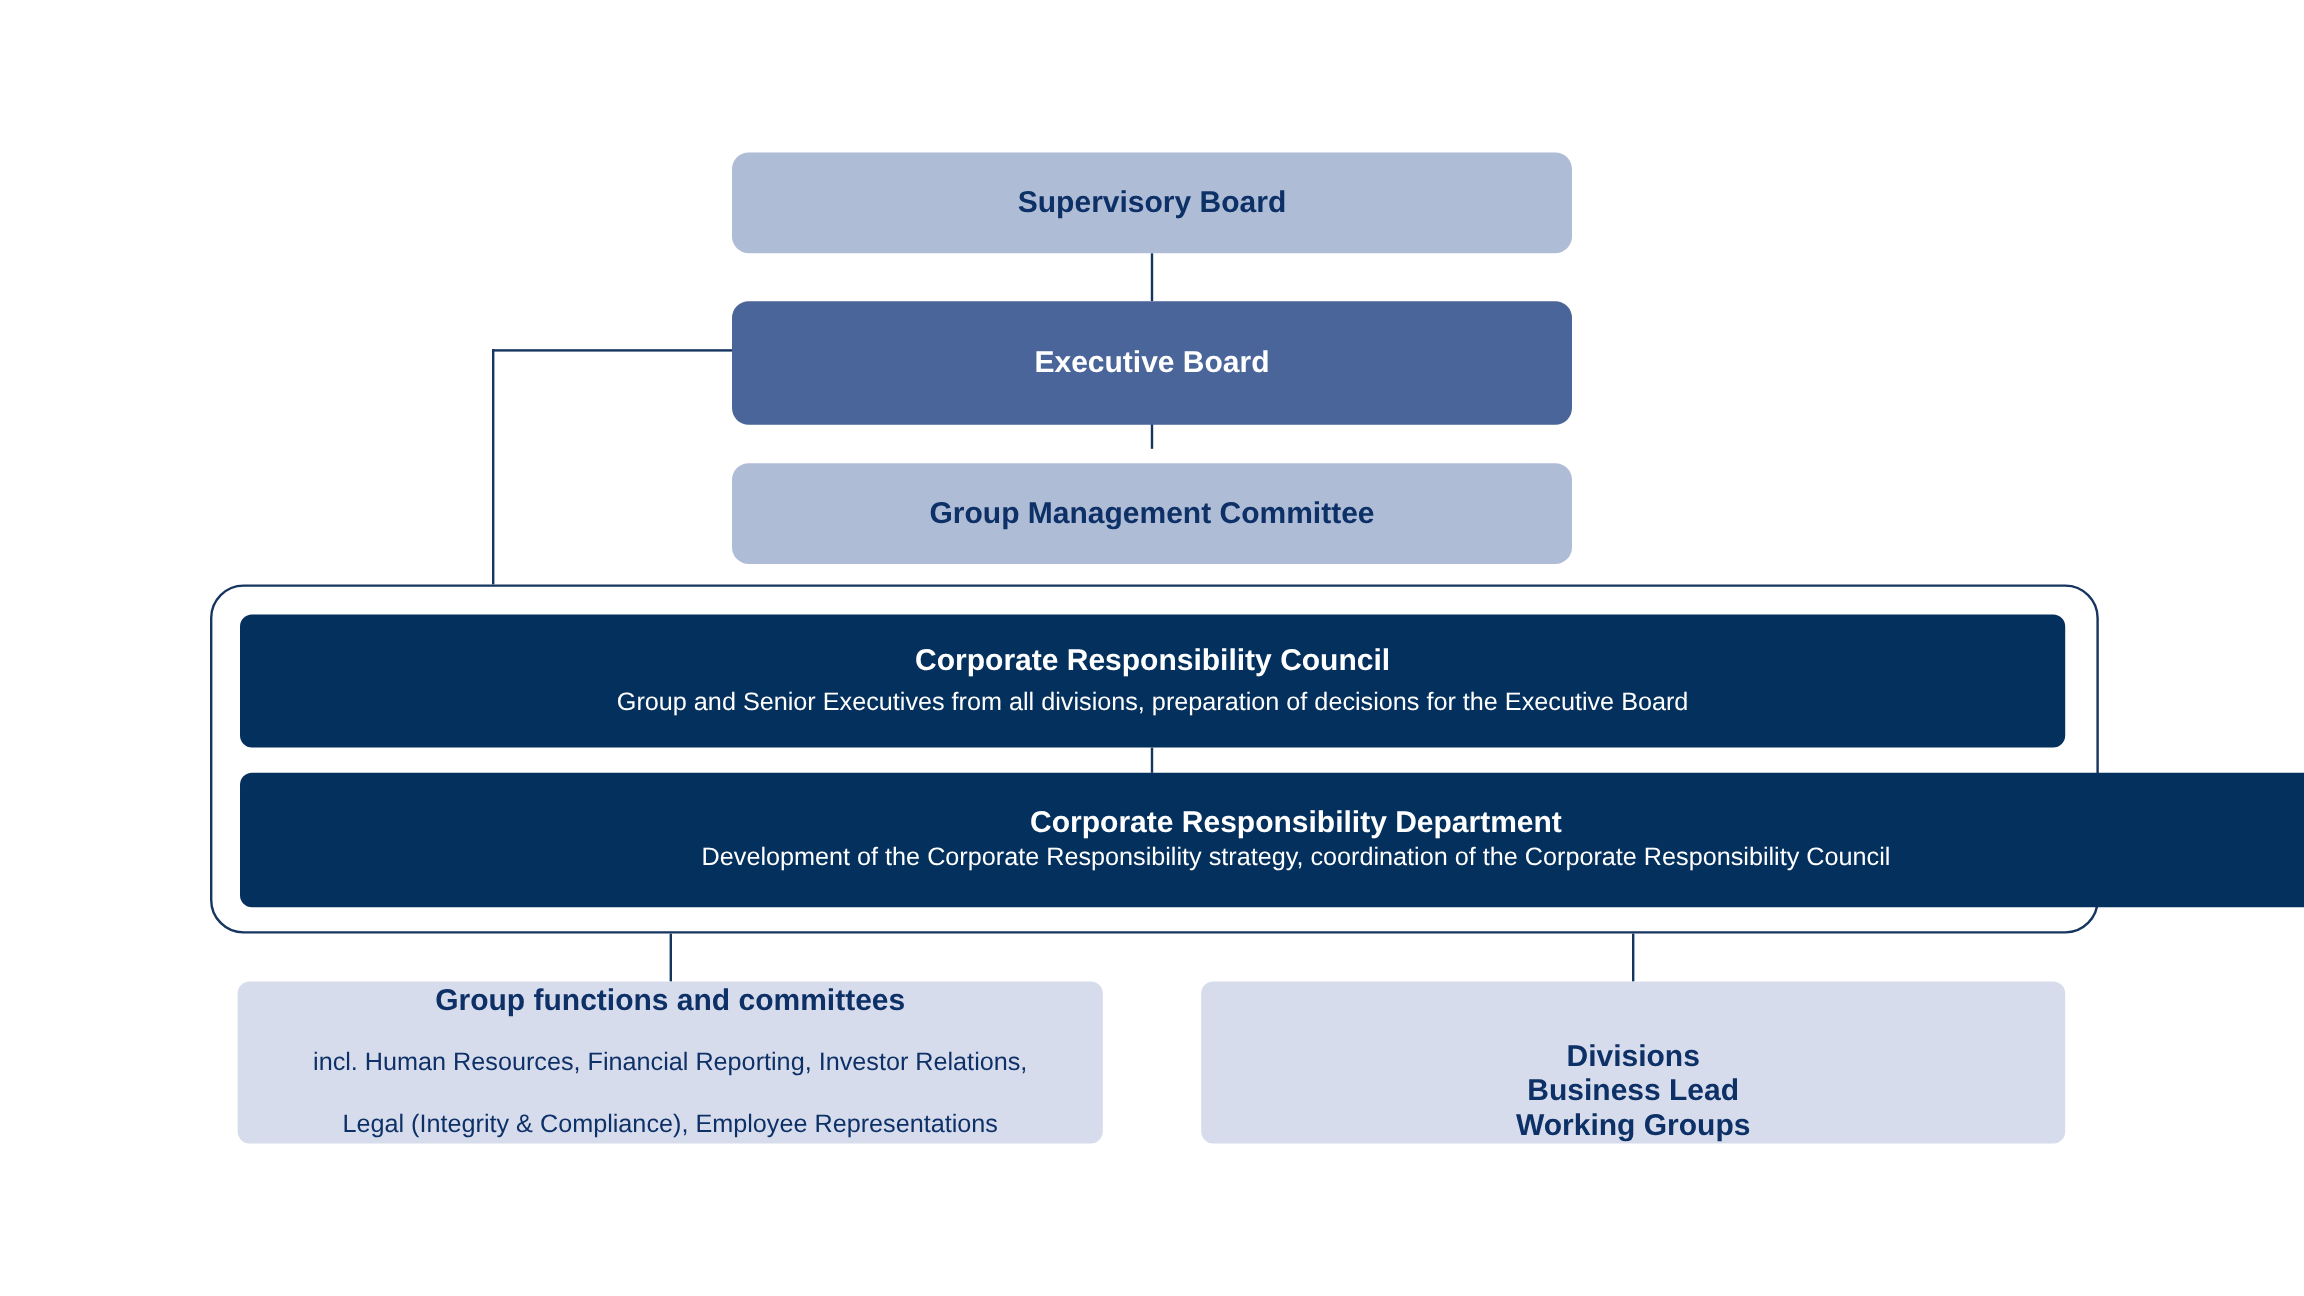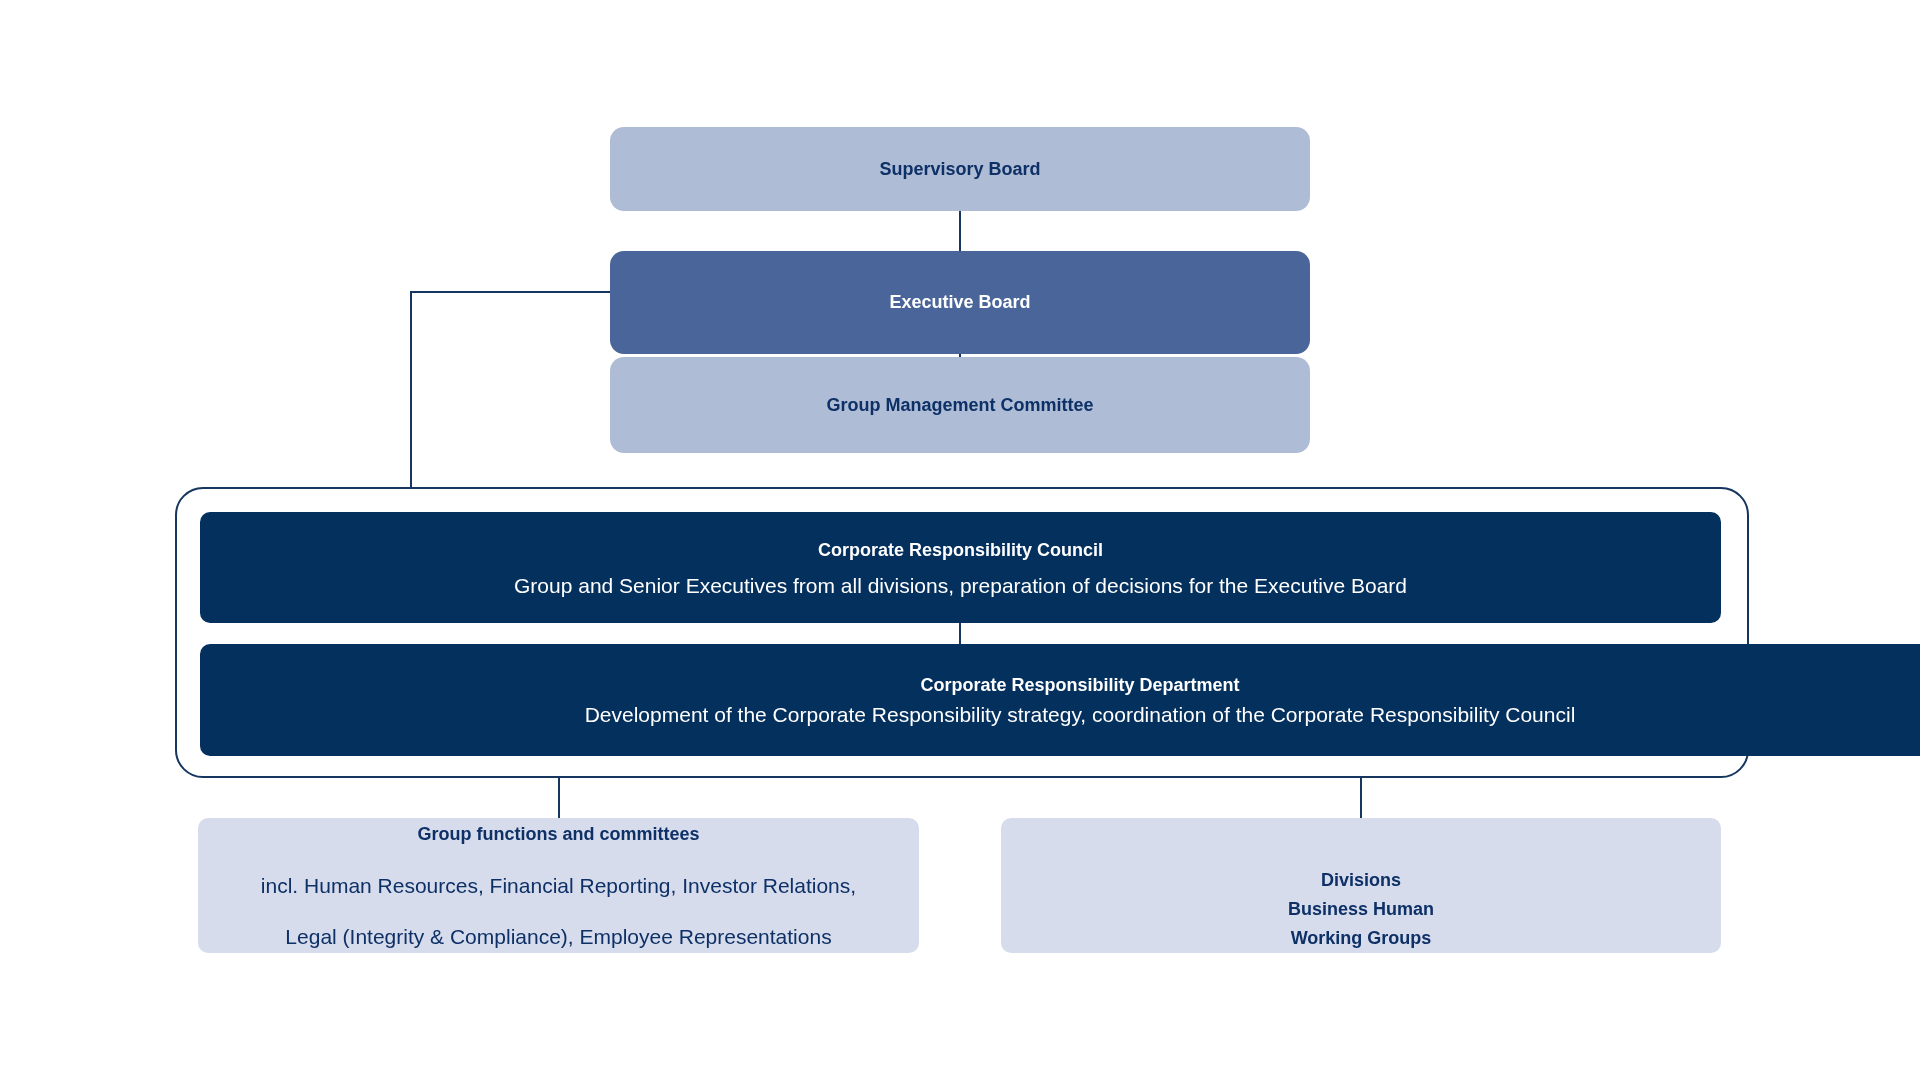"Supervisory Board" .title { font-size: 18px -> 25px }
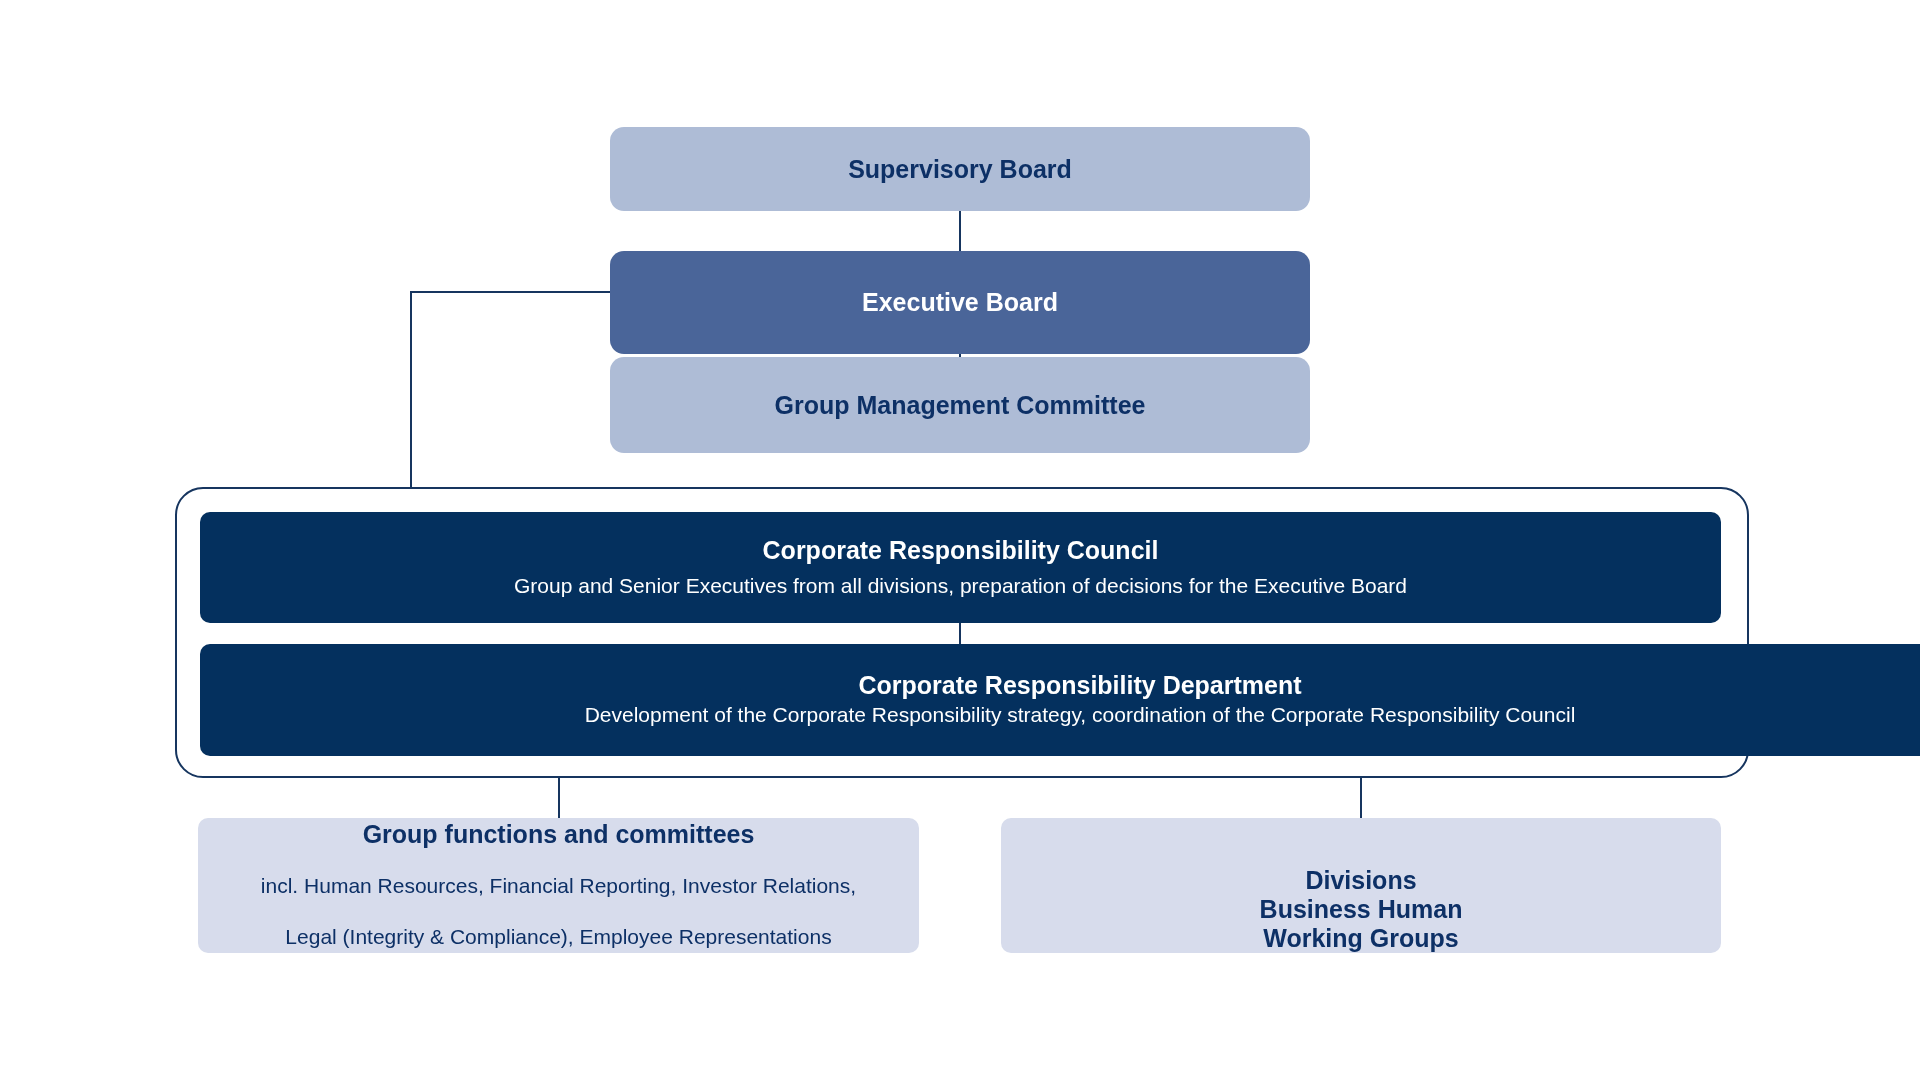"Group Management Committee" #group-mgmt-committee { height: 96px -> 84px; top: 357px -> 386px }
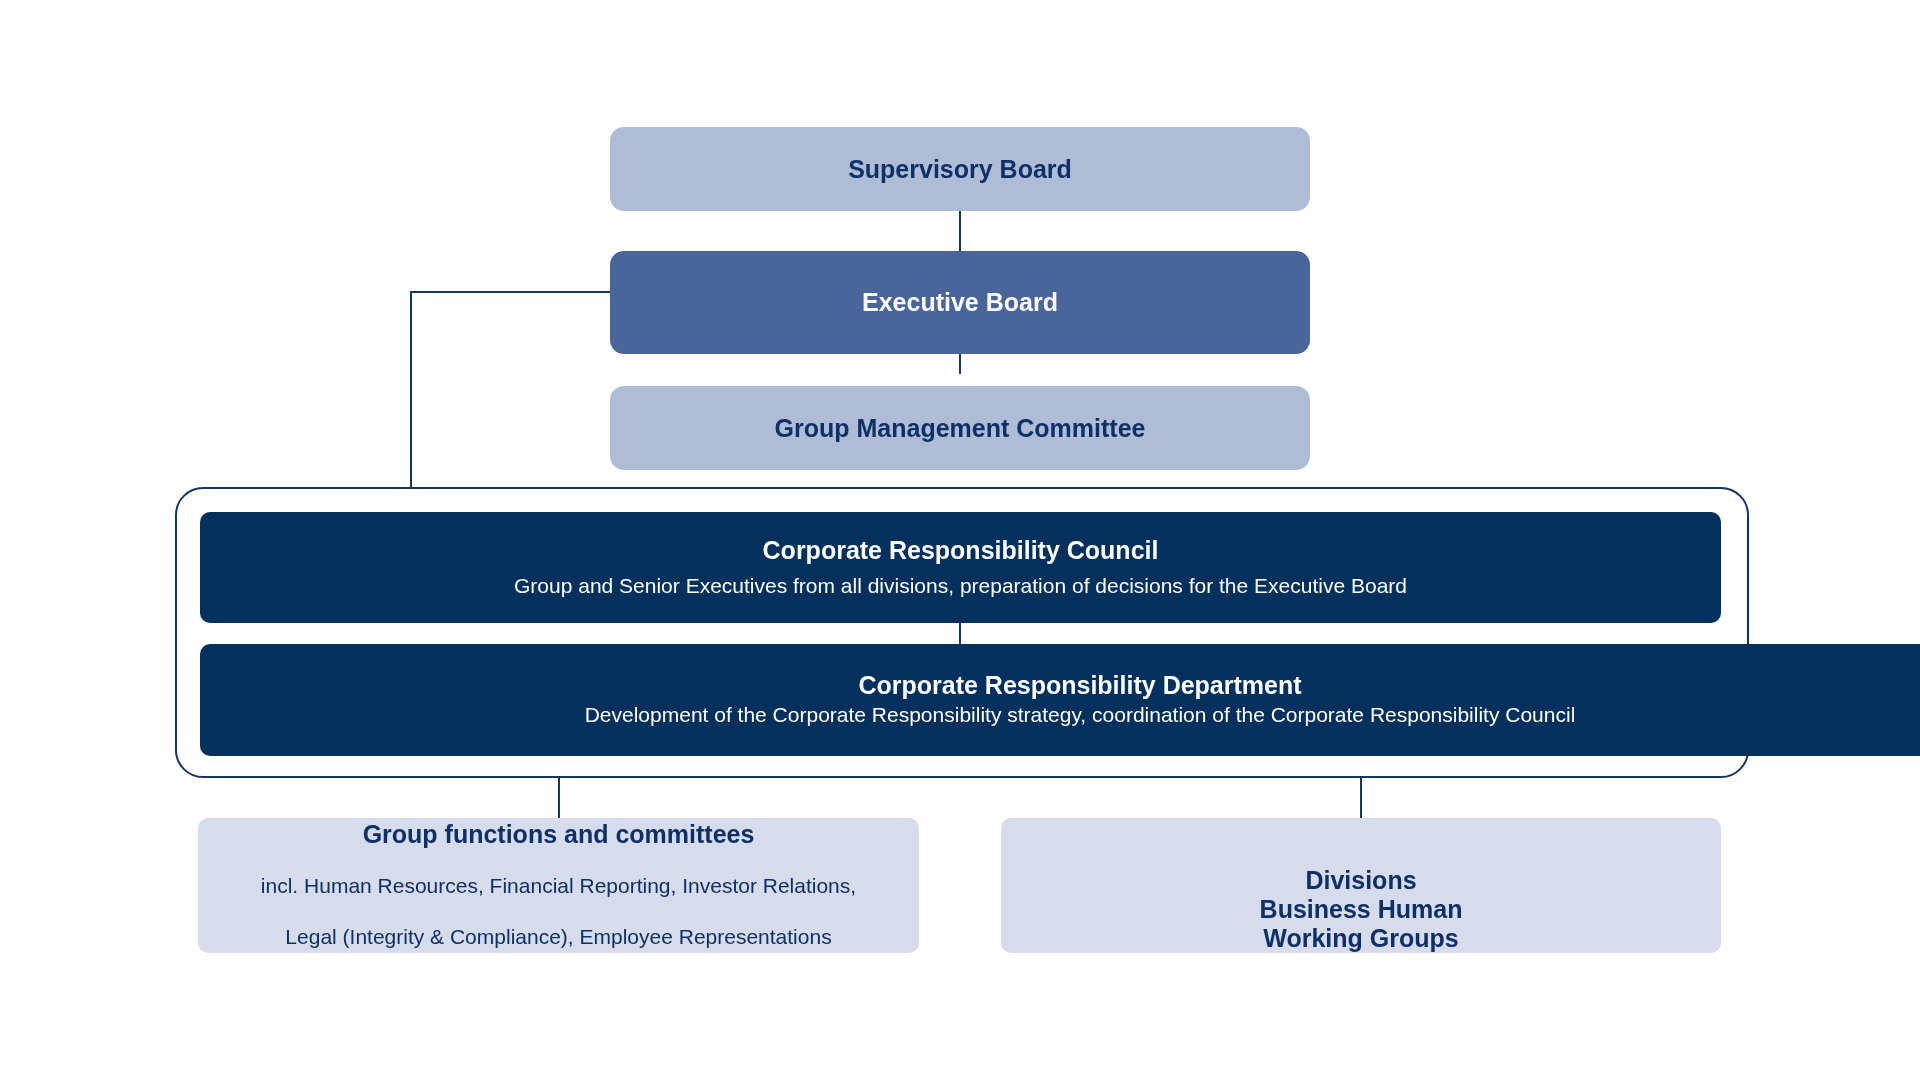"Business Human" div.title { text: Human -> Lead }
